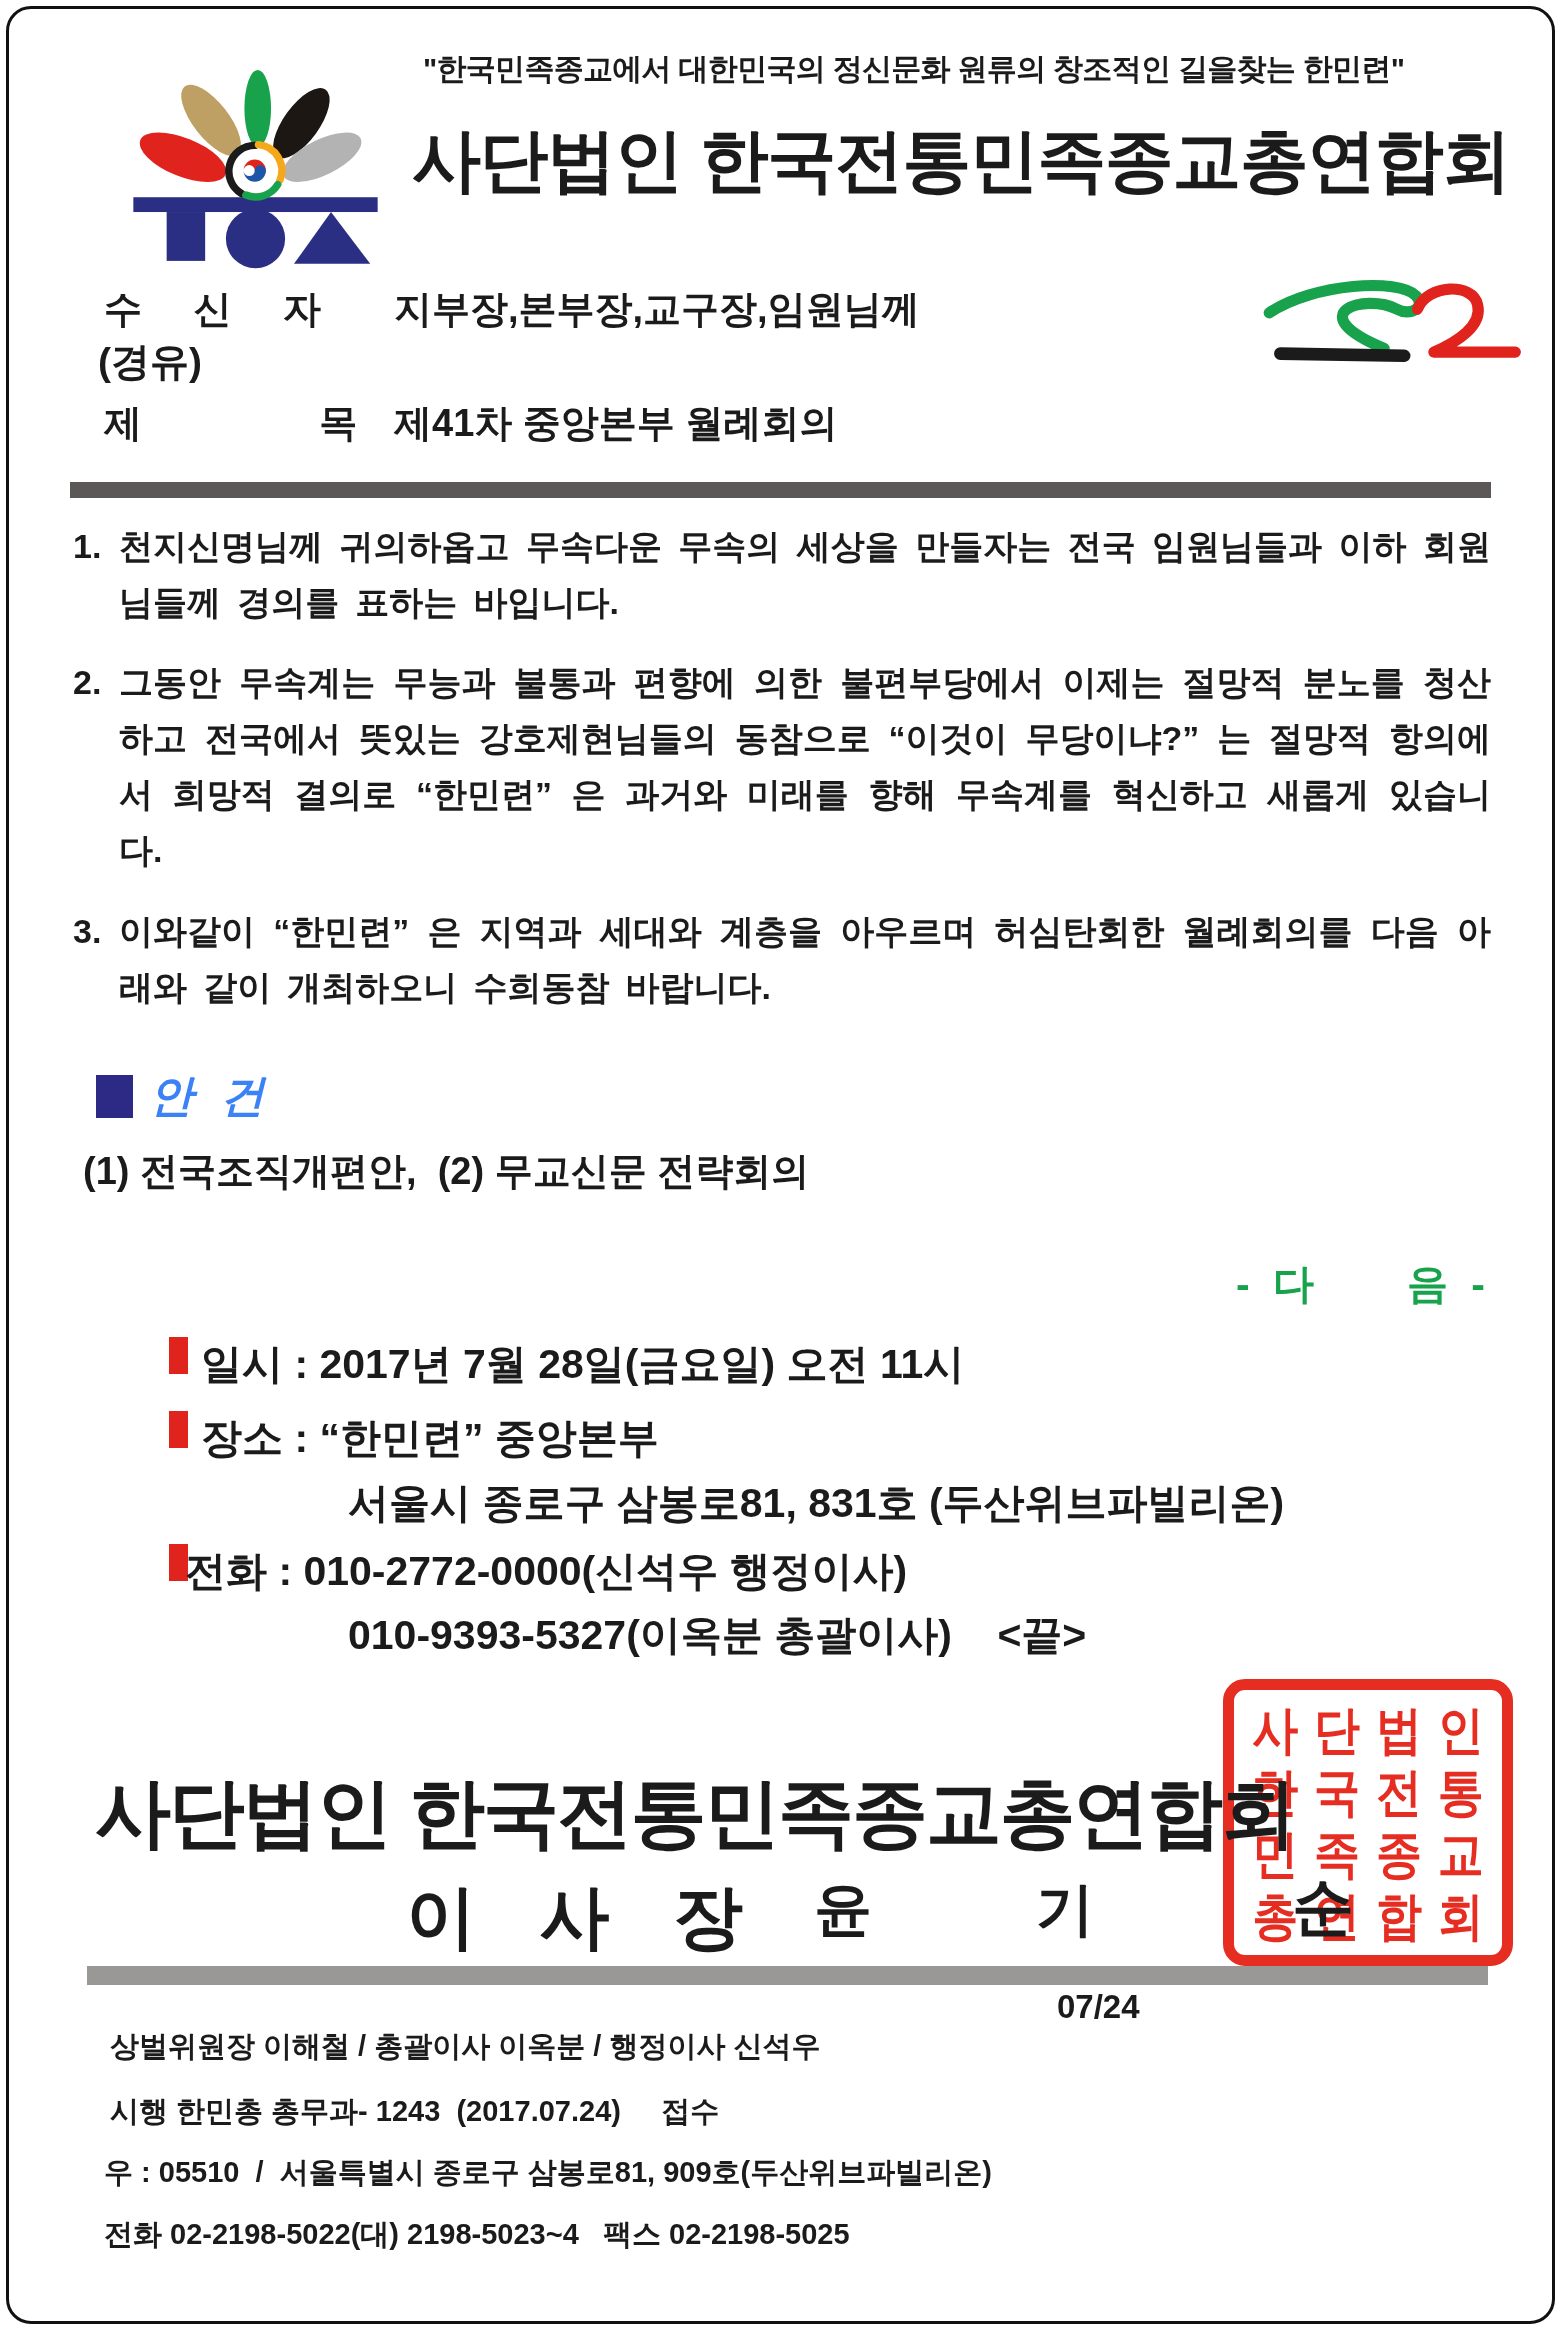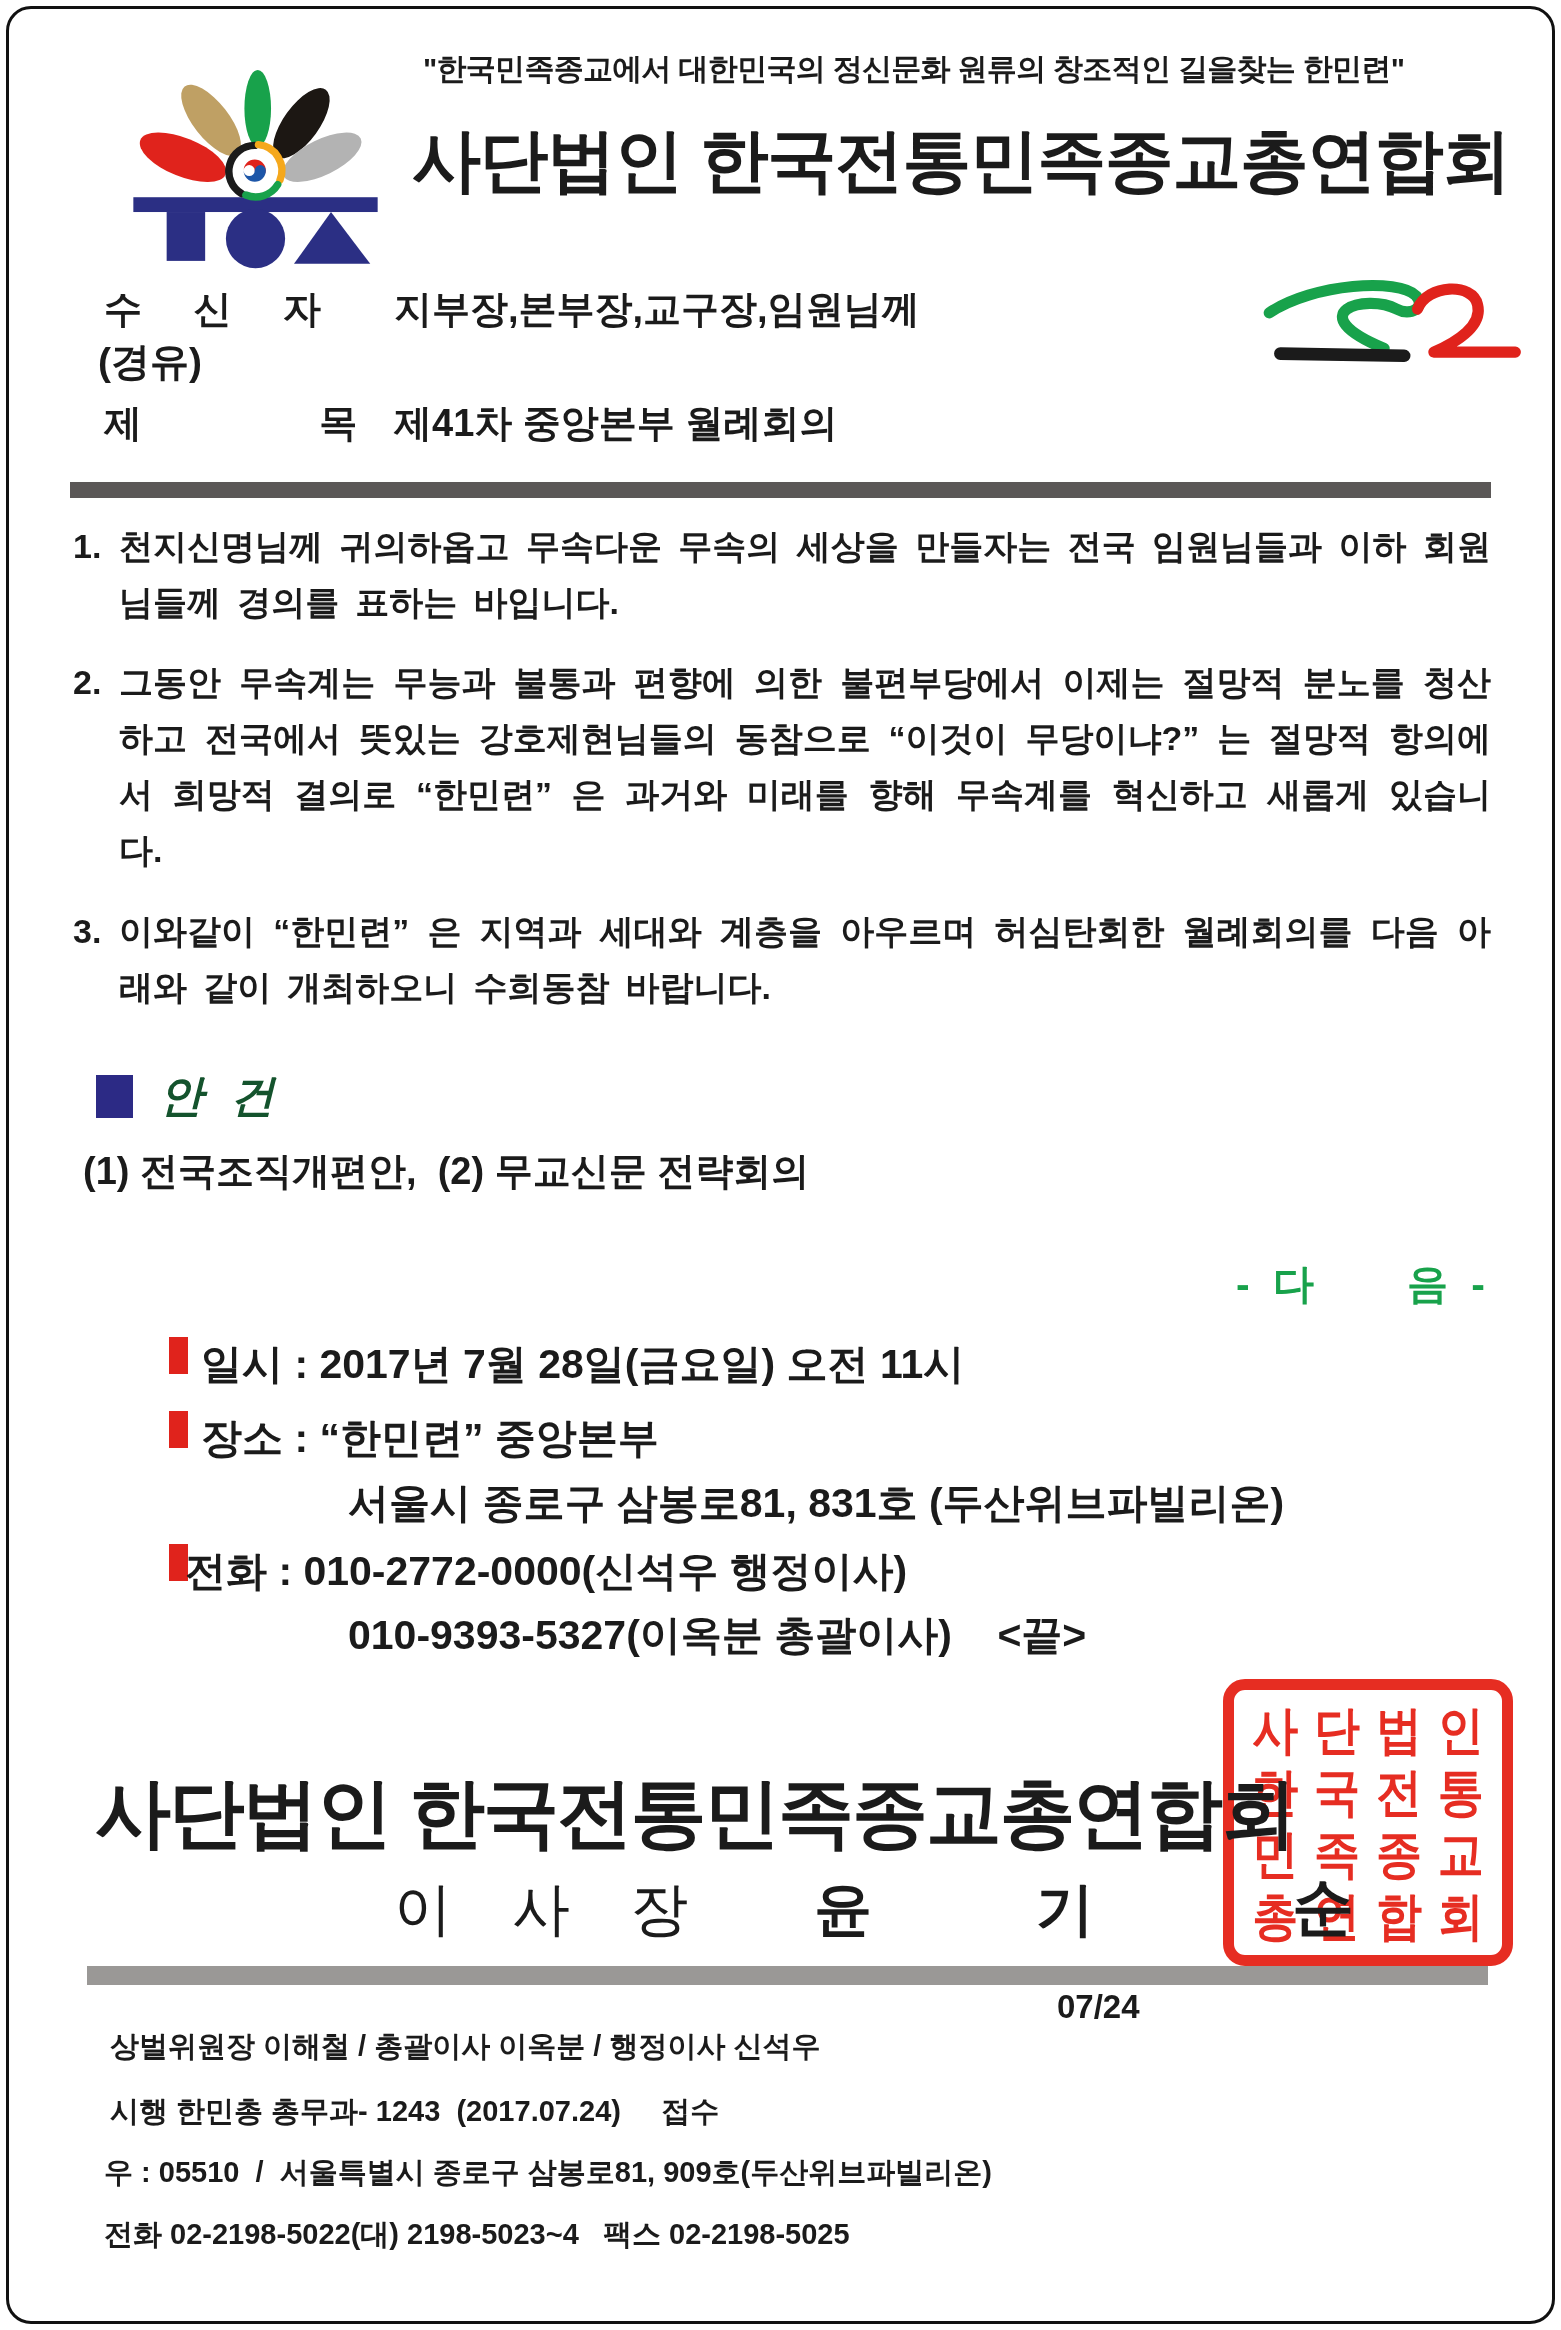"안 건" .agenda-title { color: #14532d -> #3b82f6; margin-left: 10px -> none }
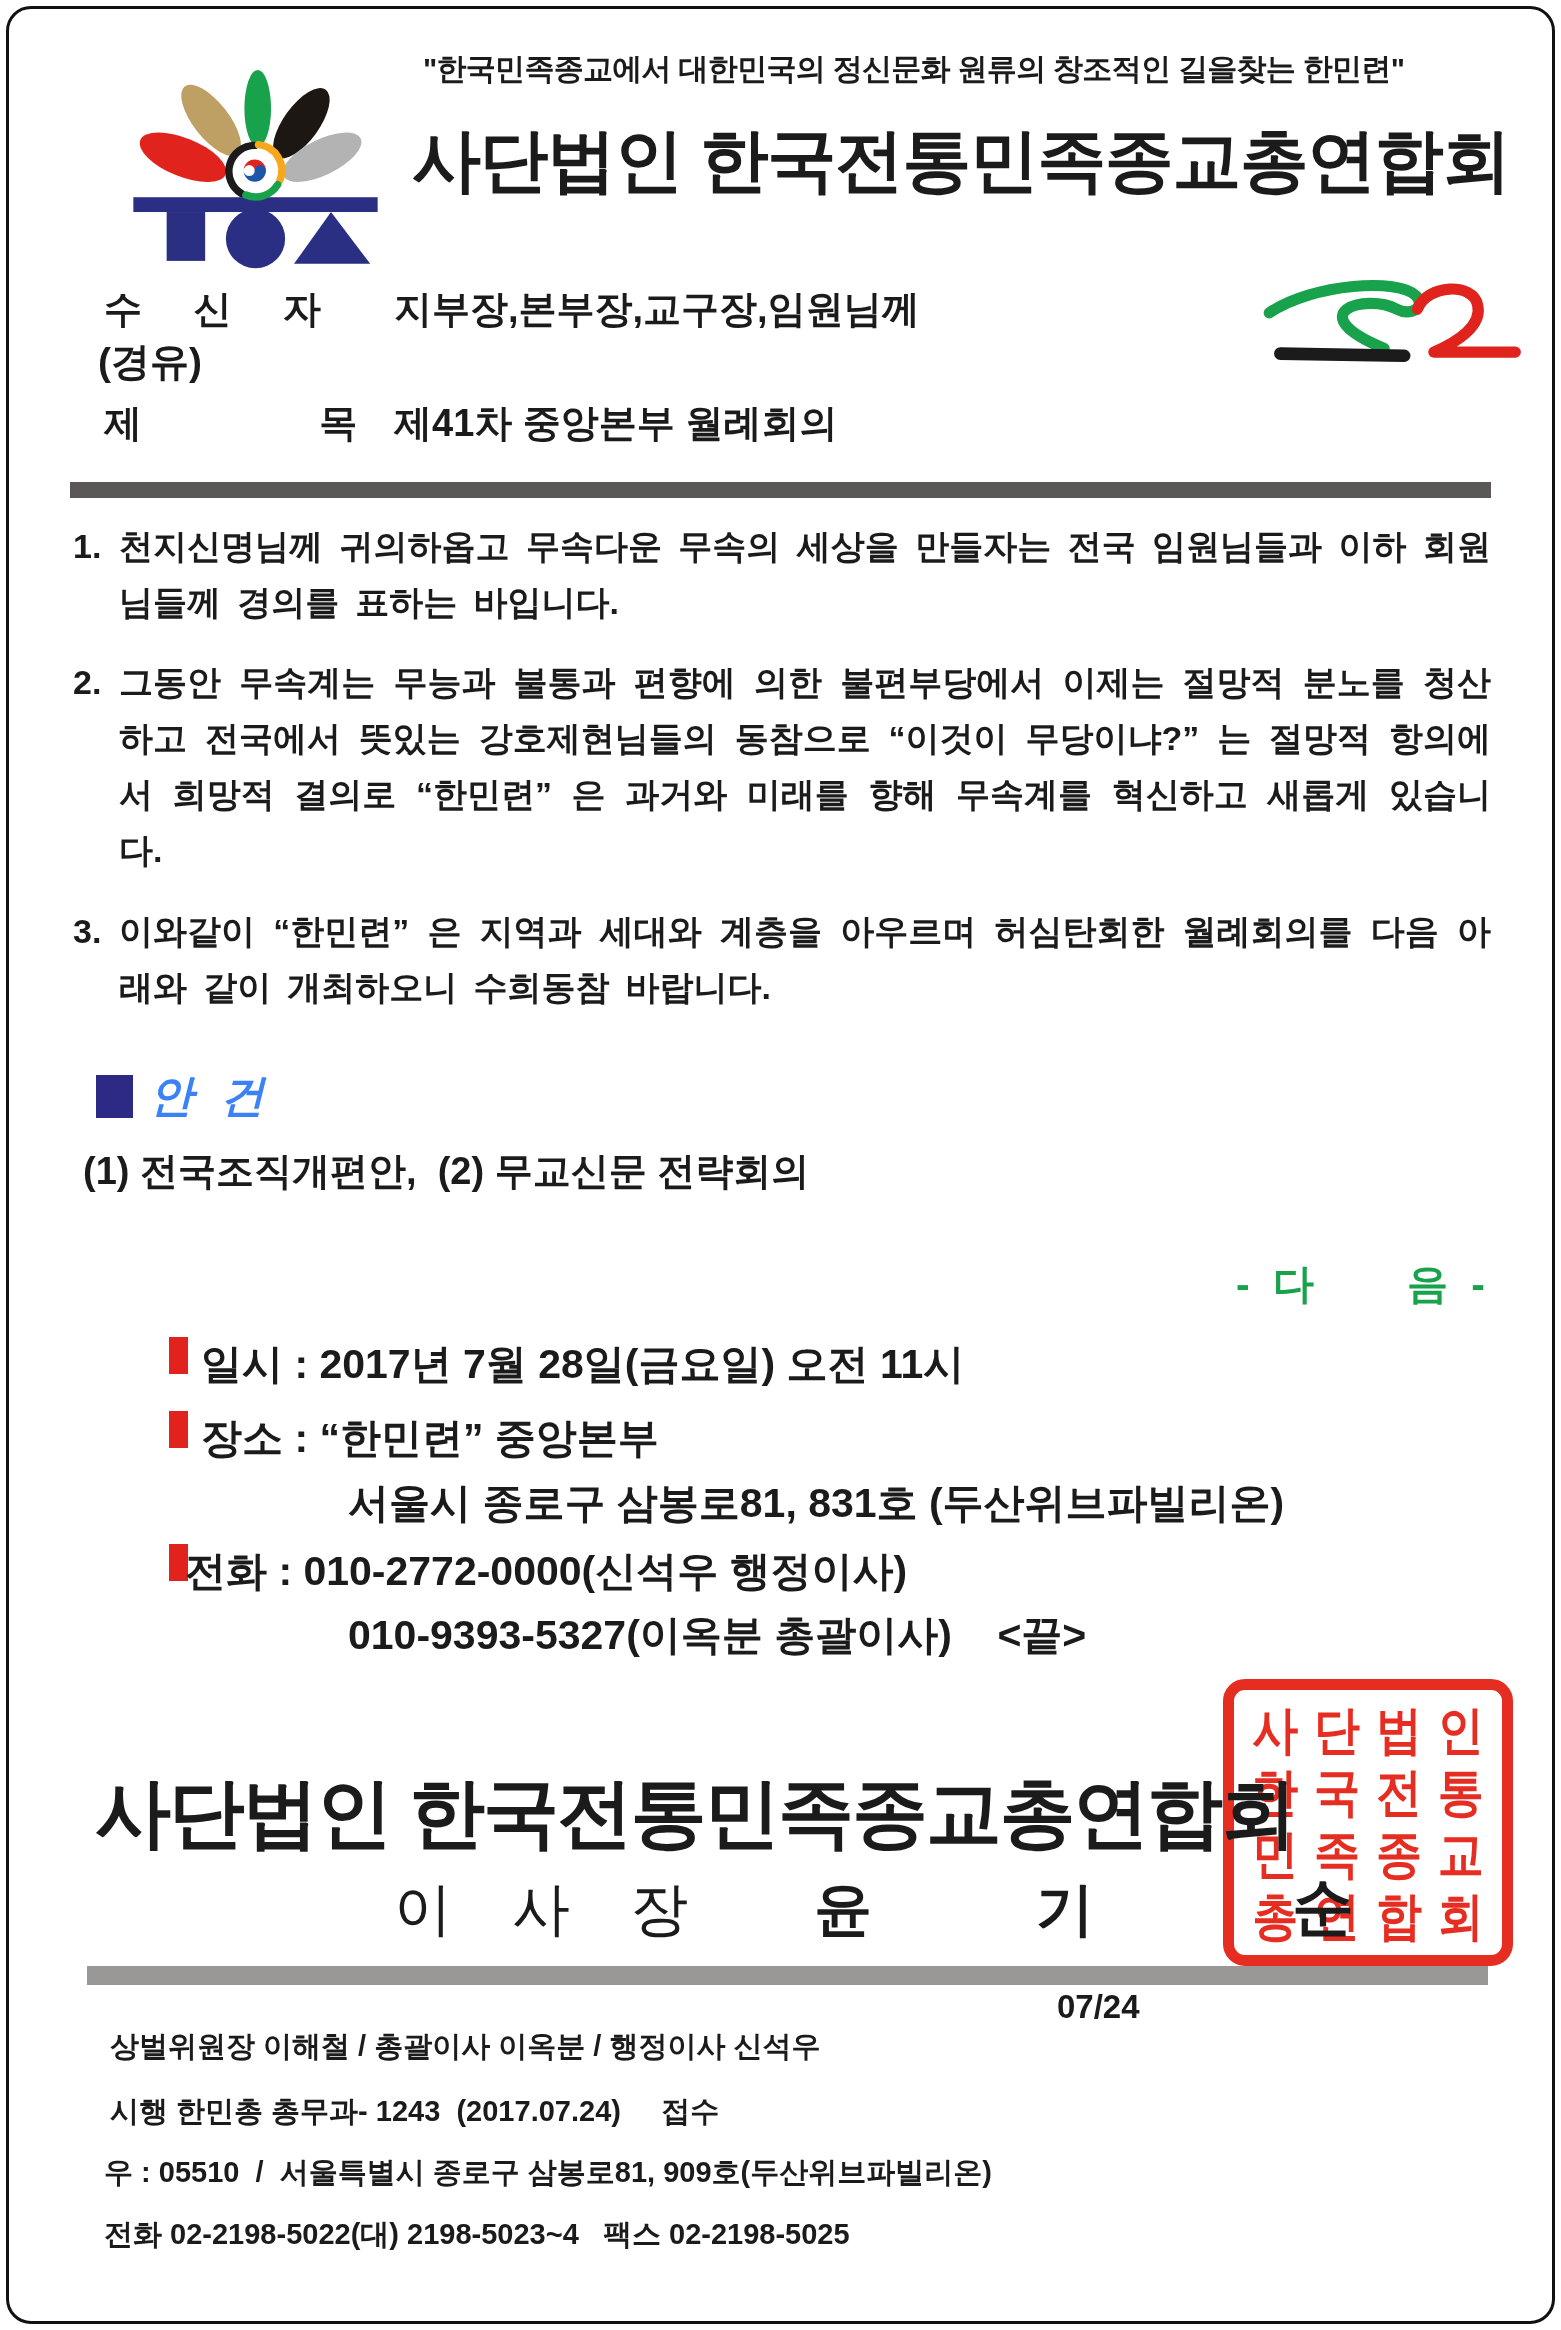"이 사 장" .sig-title { font-size: 58px -> 70px; font-weight: 400 -> 700; left: 394px -> 406px }
